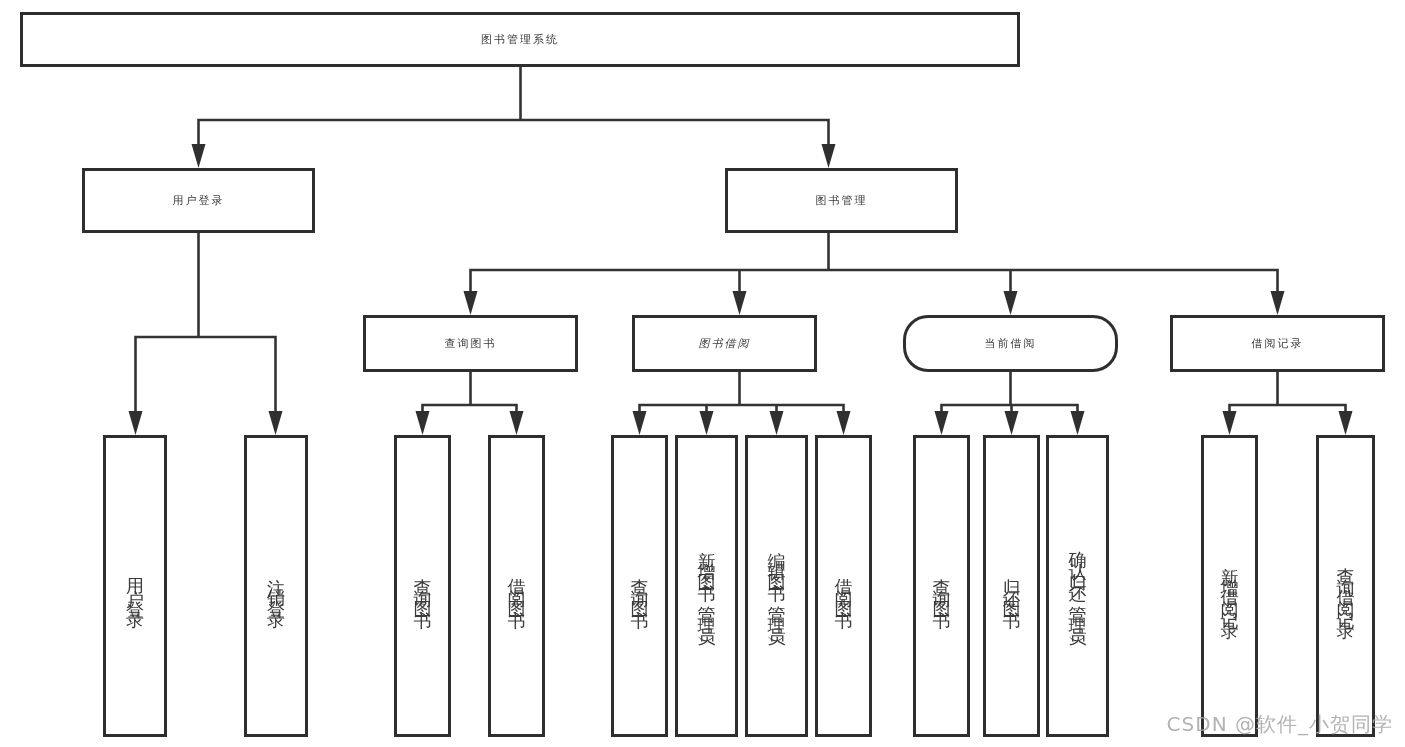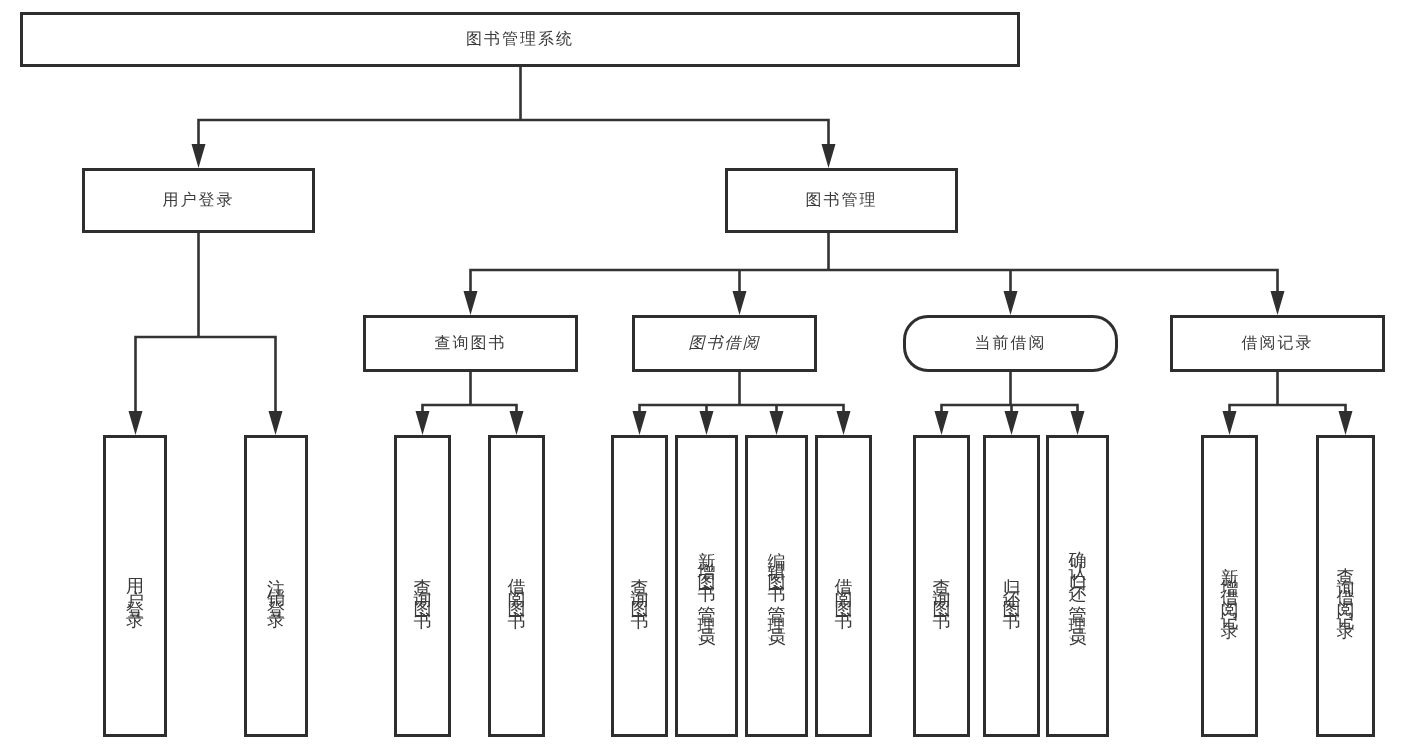"图书管理系统" .node.h span { font-size: 16px -> 11px }
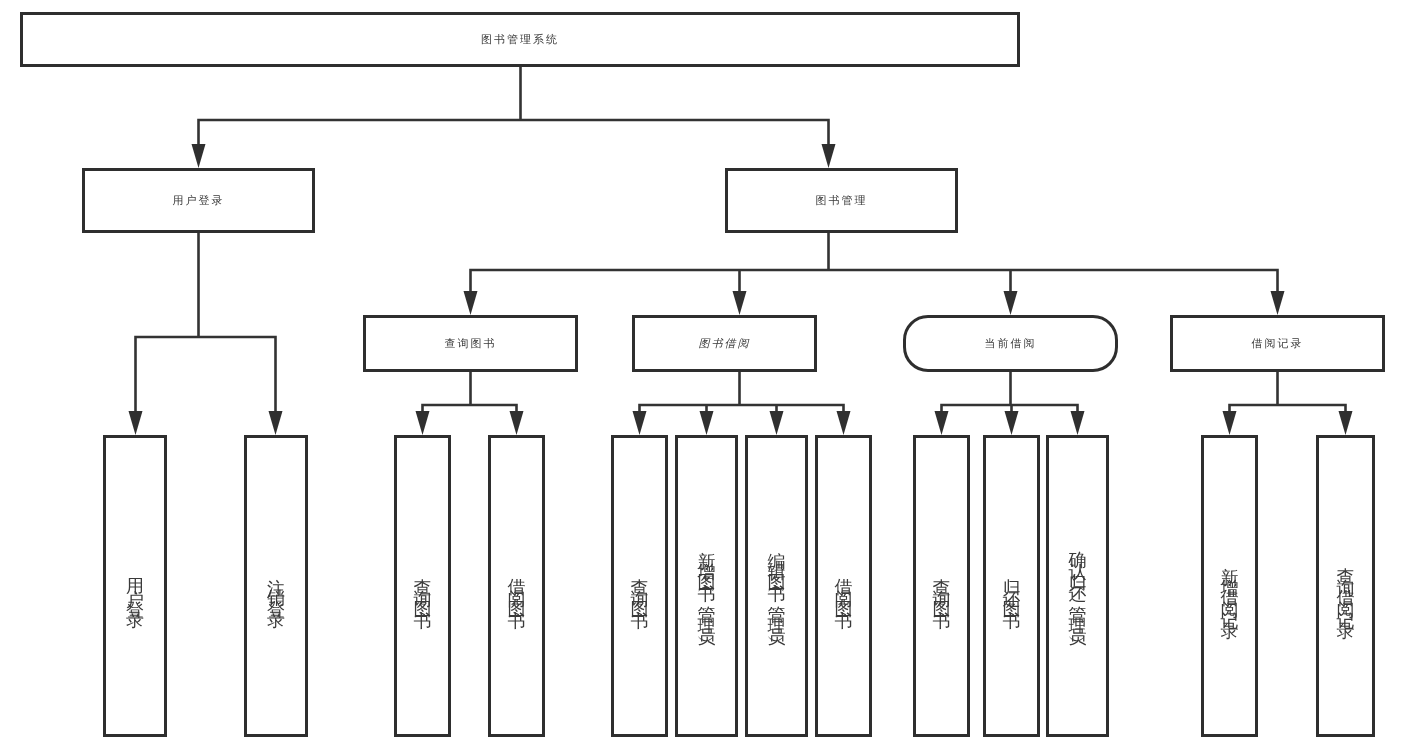"CSDN @软件_小贺同学" div.watermark { html: none -> <div>CSDN @软件_小贺同学</div> }
